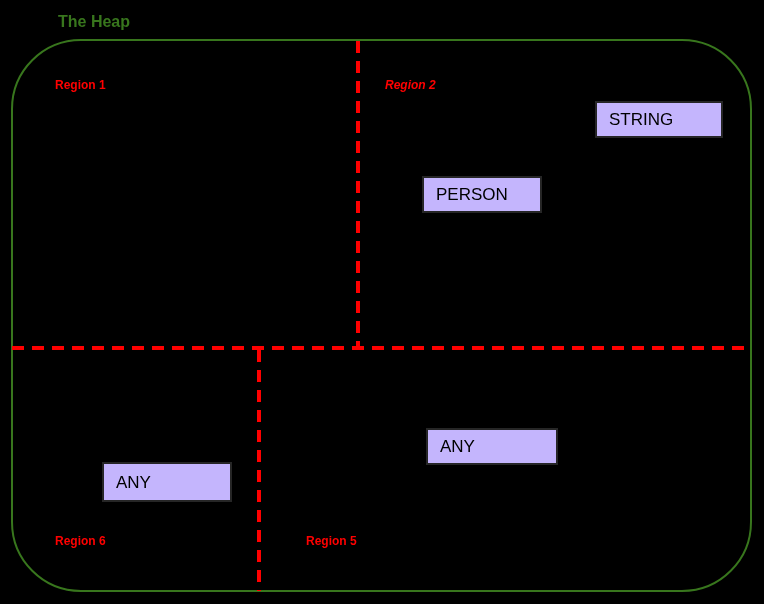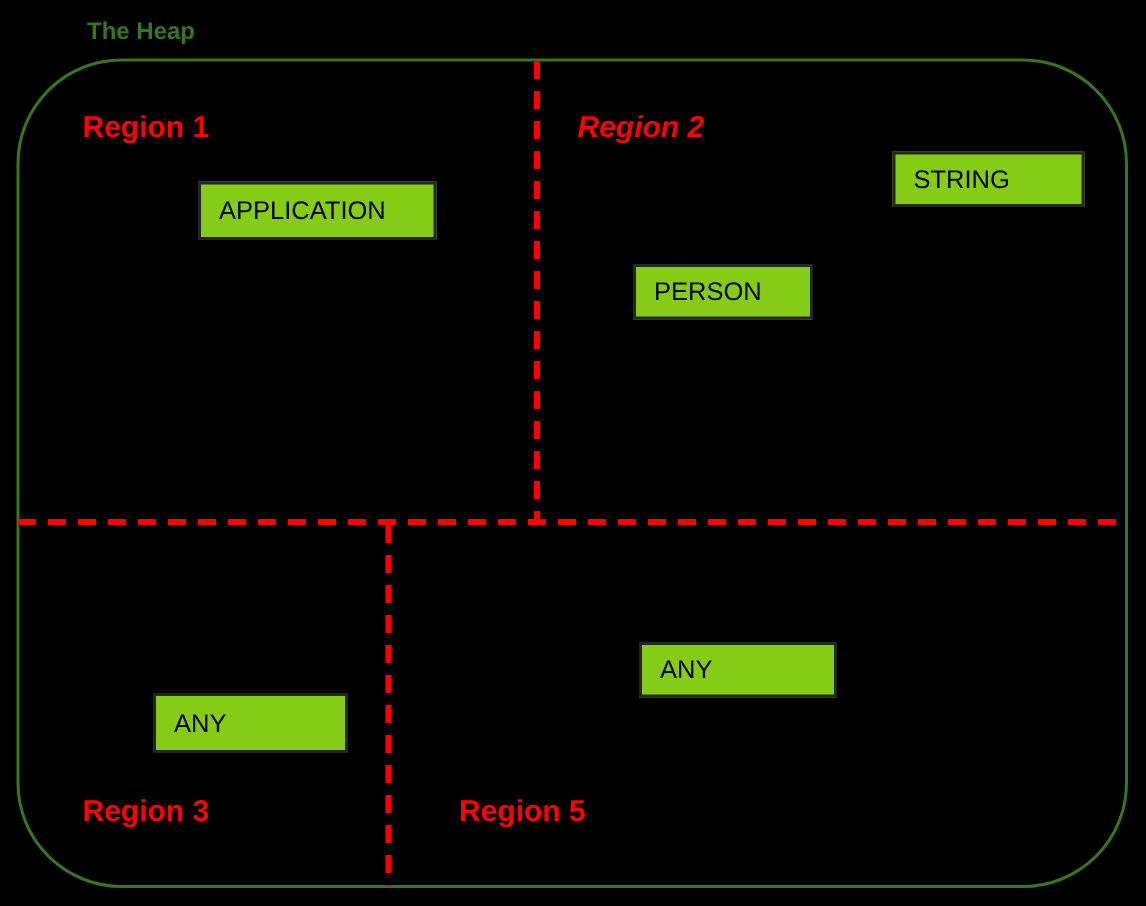"Region 1" .region-label { font-size: 20px -> 12px }
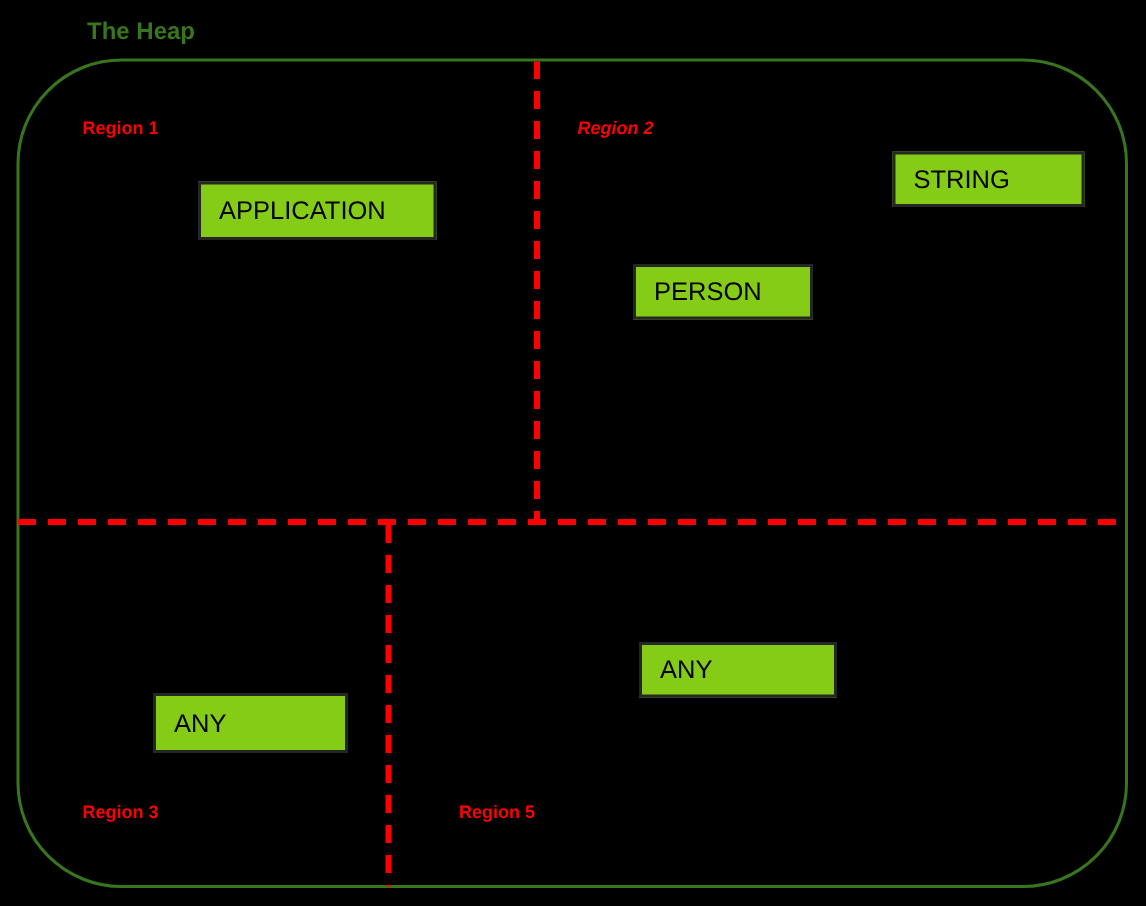"STRING" .type-box { background: #84cc16 -> #c4b5fd }
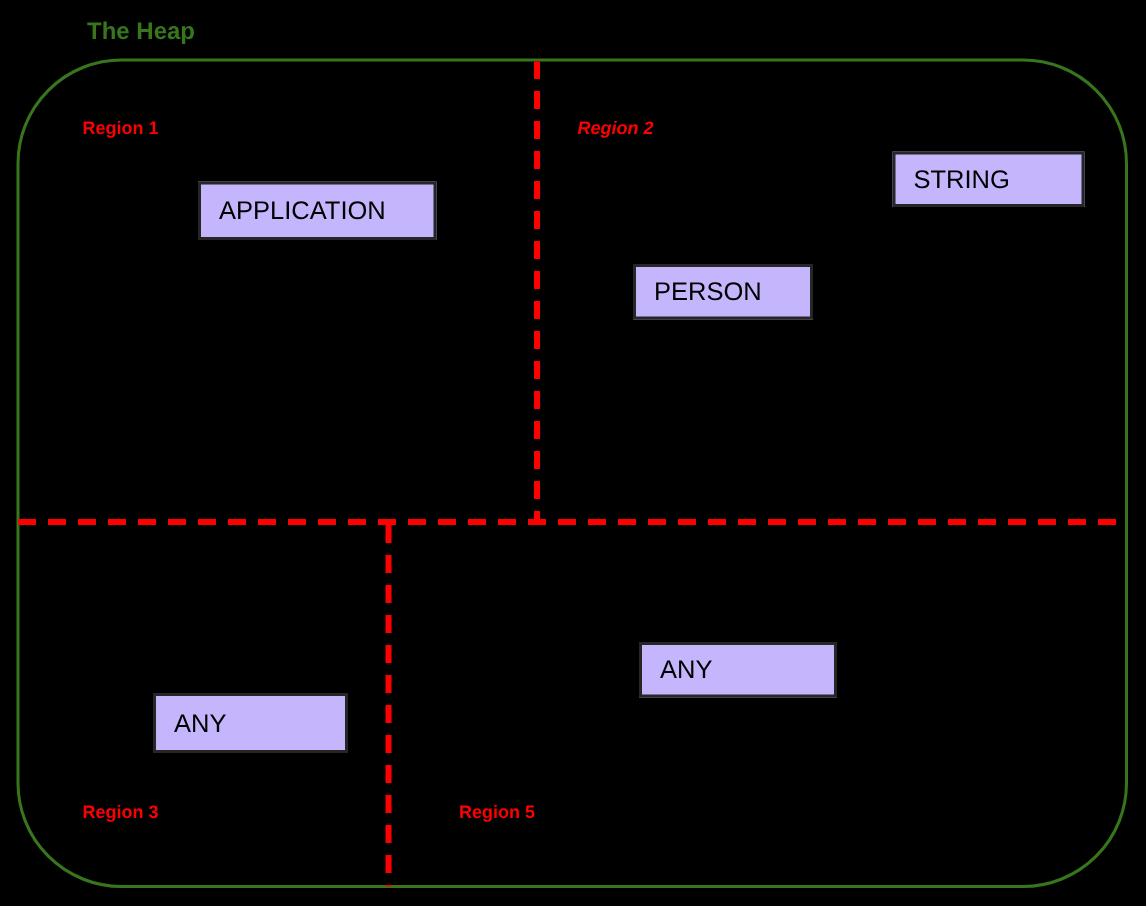"APPLICATION" div.type-box { html: <div>APPLICATION</div> -> none }
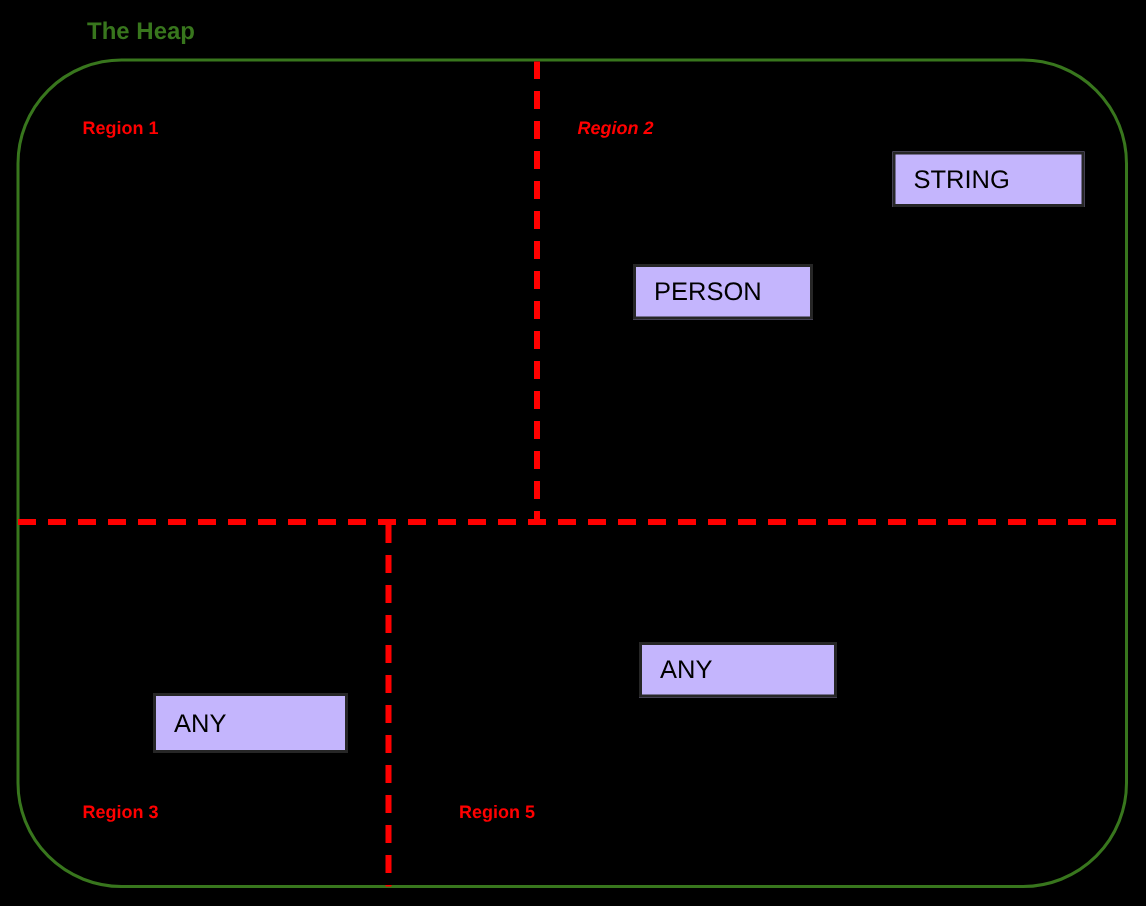"Region 3" div.region-label { text: 3 -> 6 }
